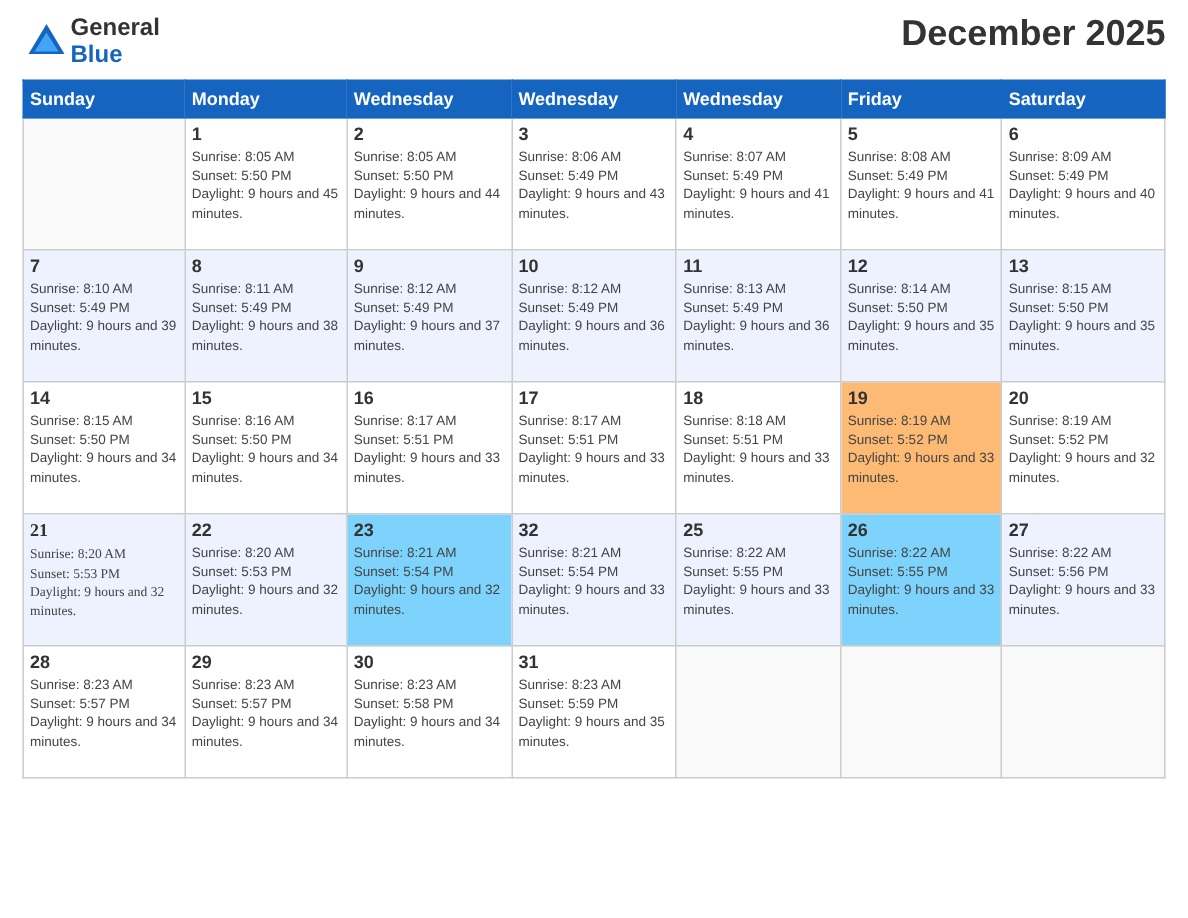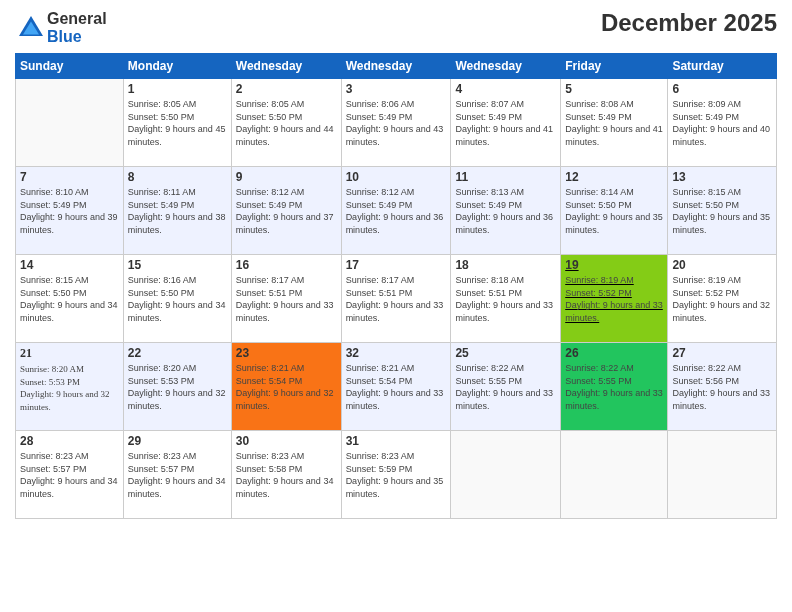"19" td { background: #84cc16 -> #fdba74; text-decoration: underline -> none }
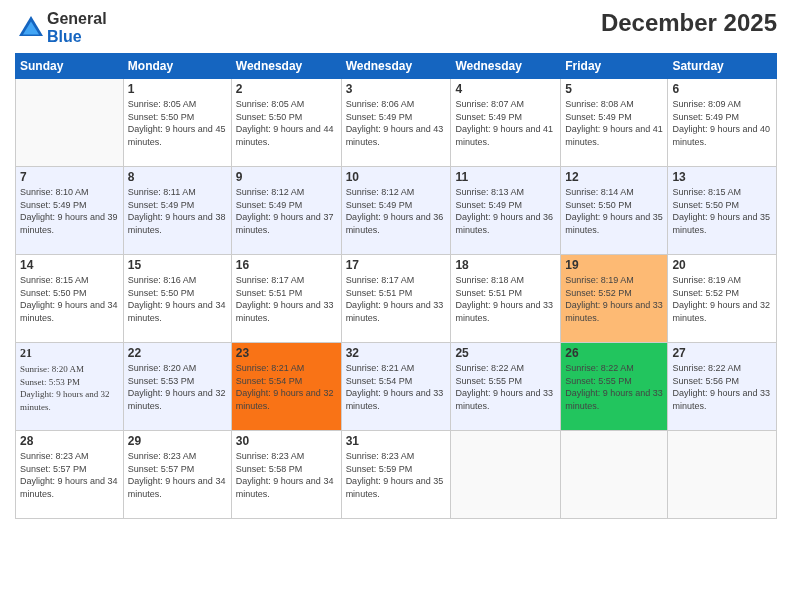"23" td { background: #f97316 -> #7dd3fc }
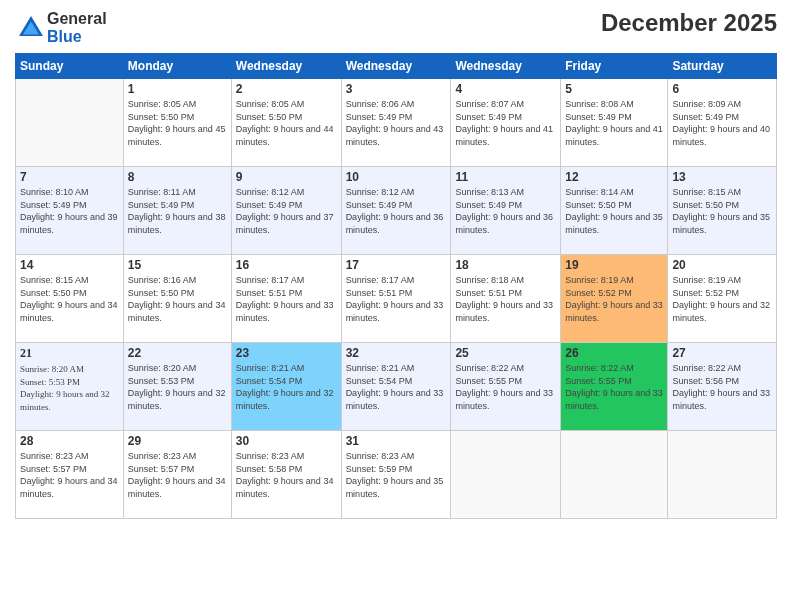"26" td { background: #22c55e -> #7dd3fc }
